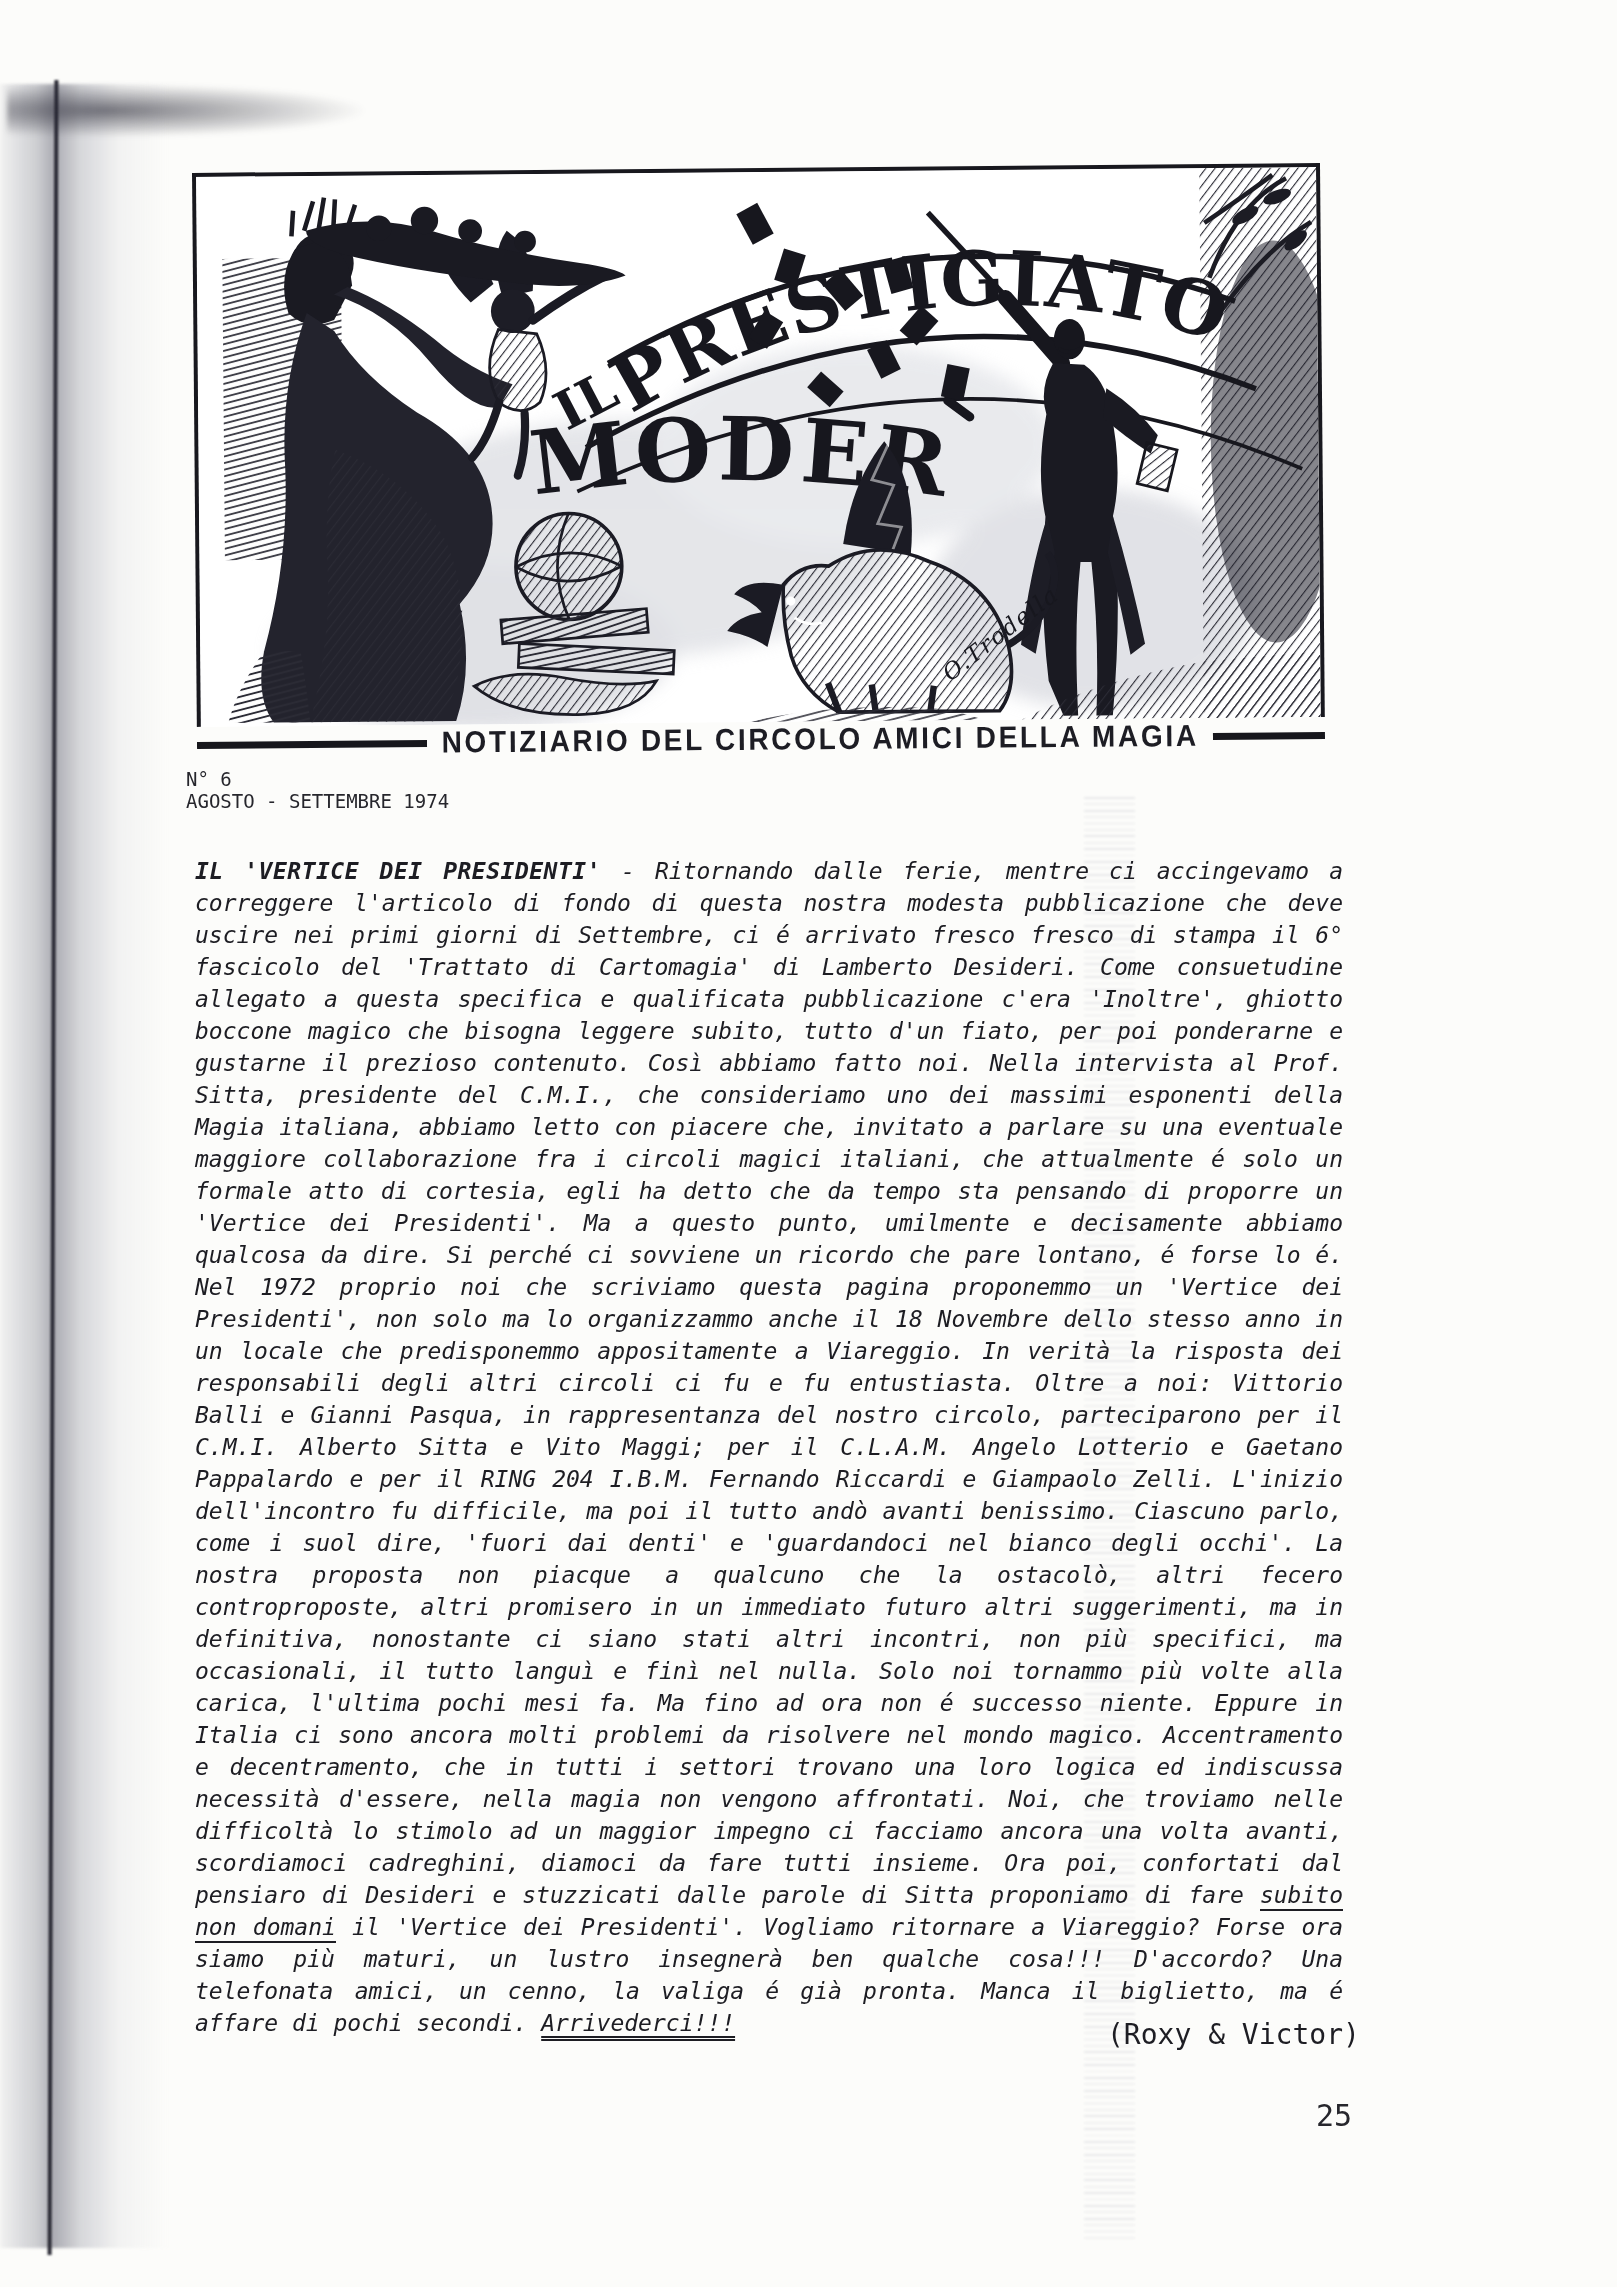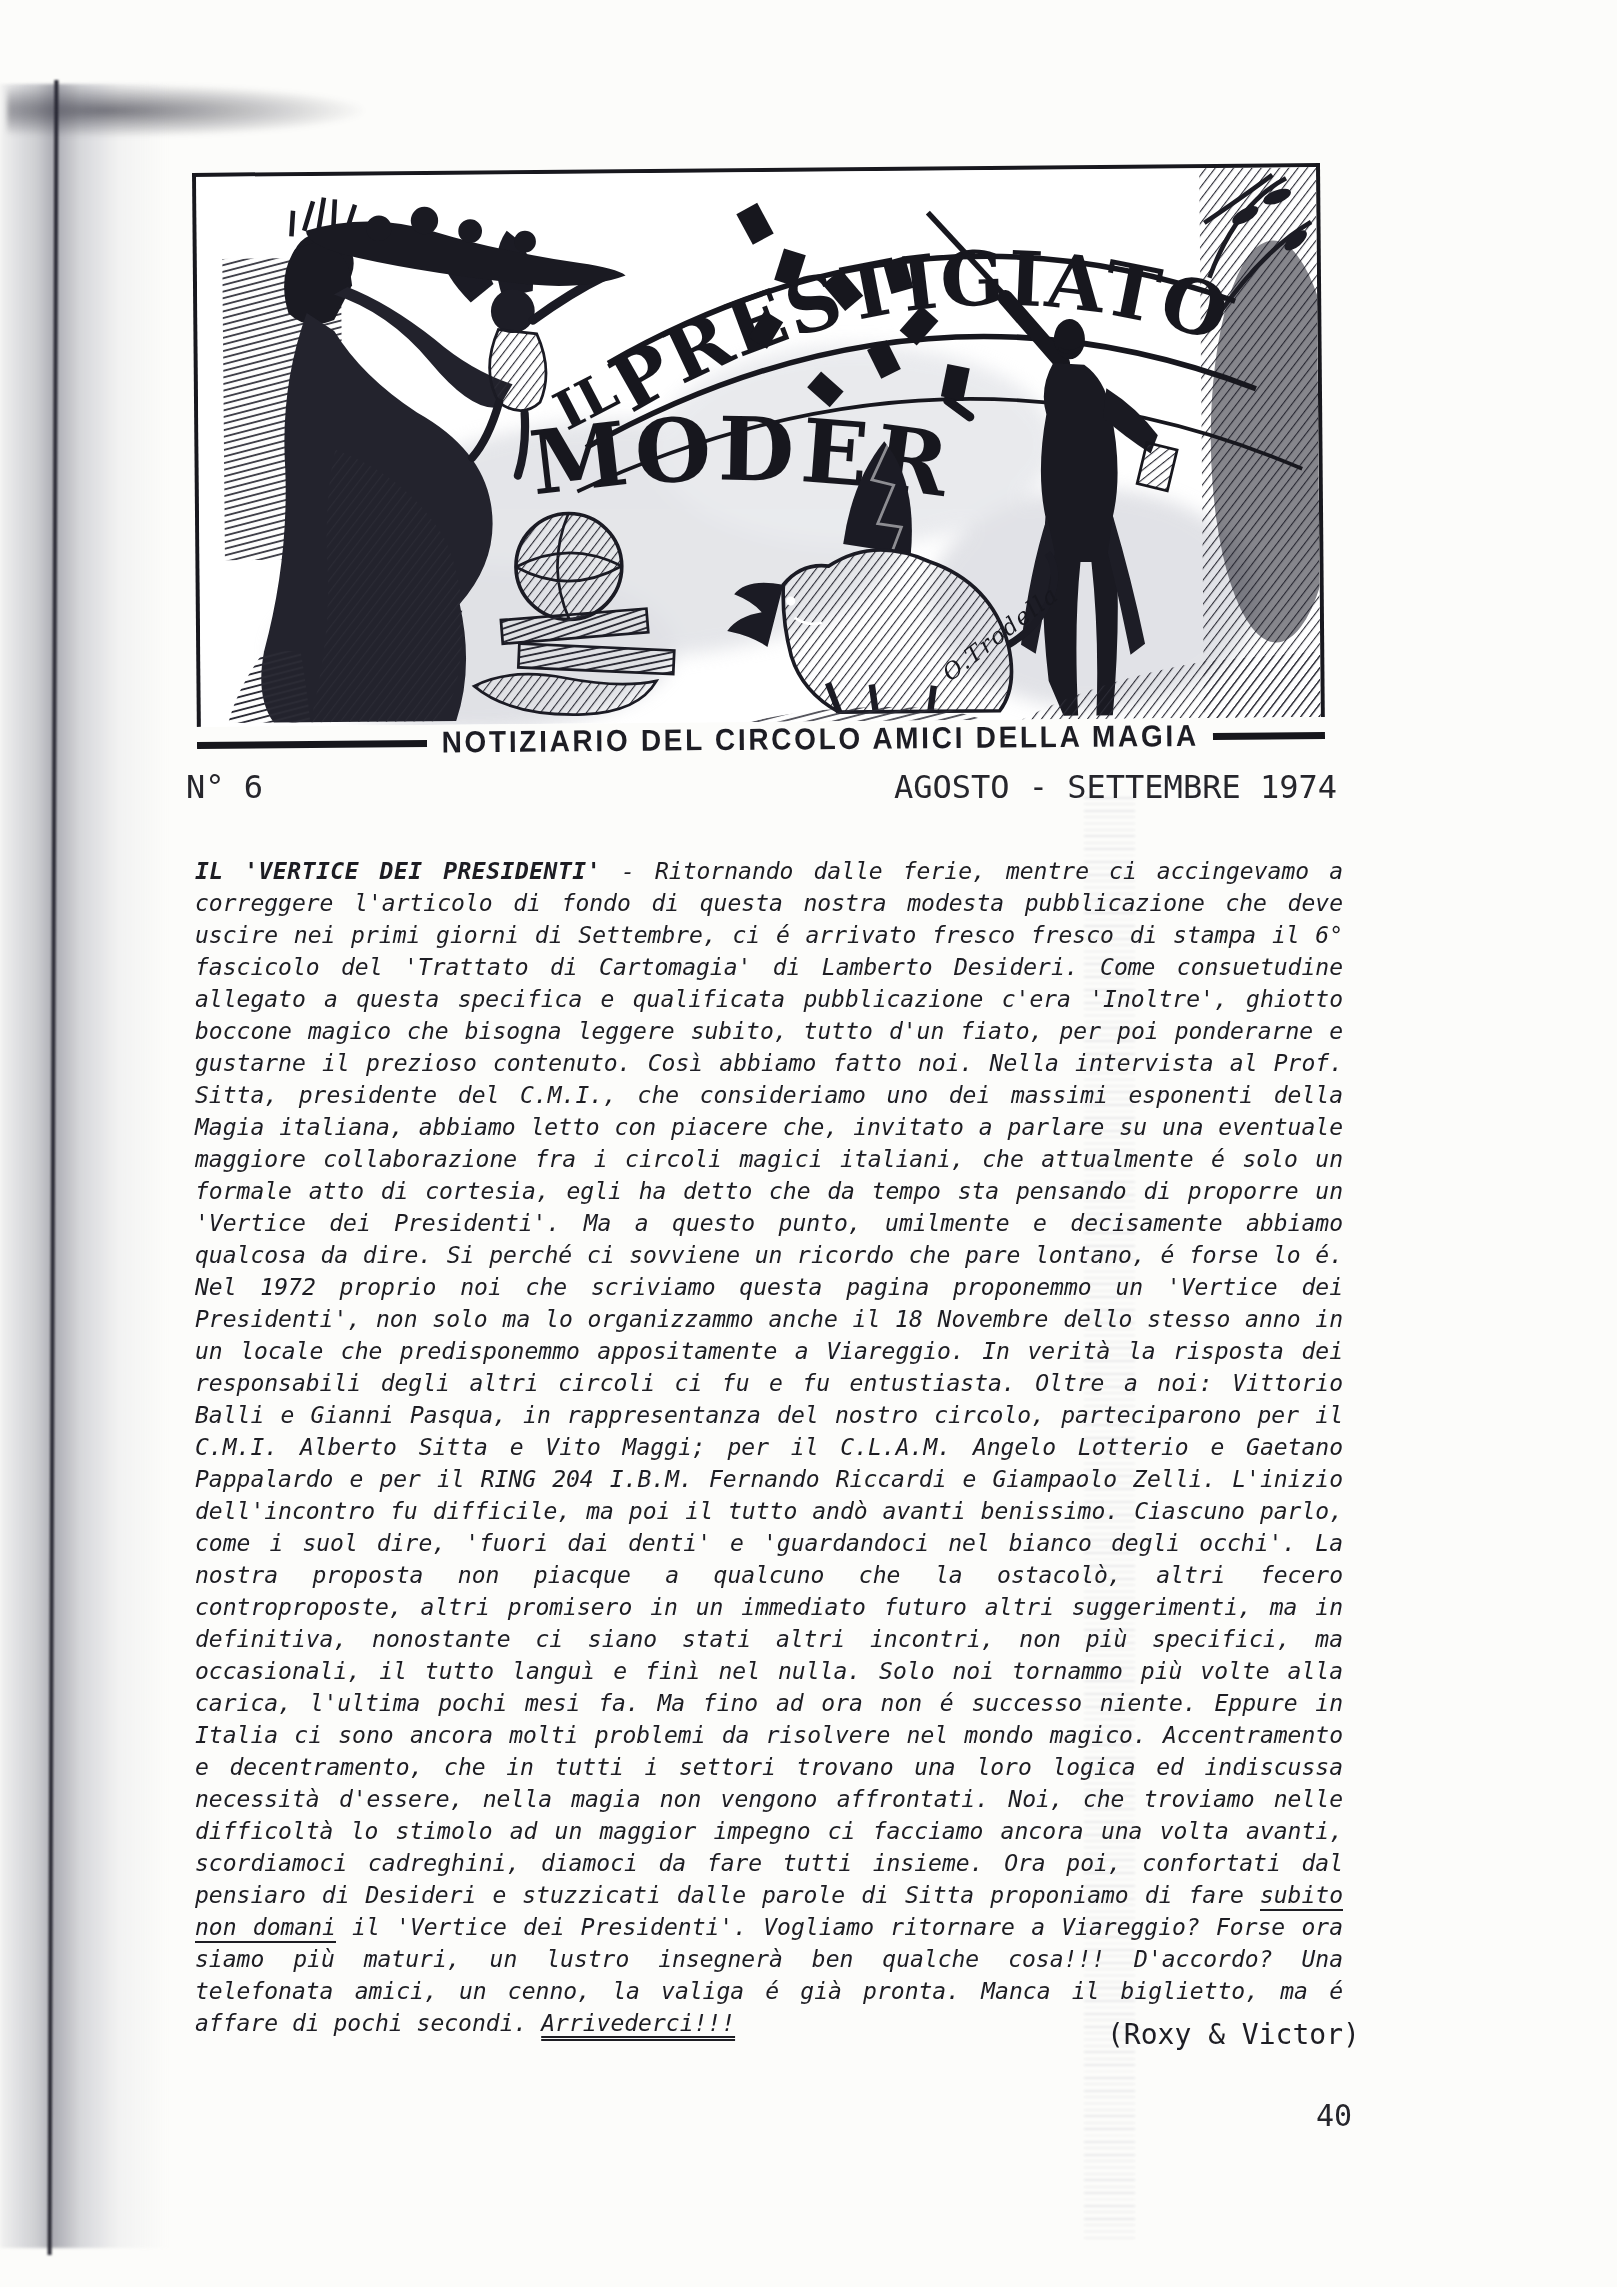"N° 6" .issue-row { flex-direction: none -> column; font-size: 32px -> 19px }
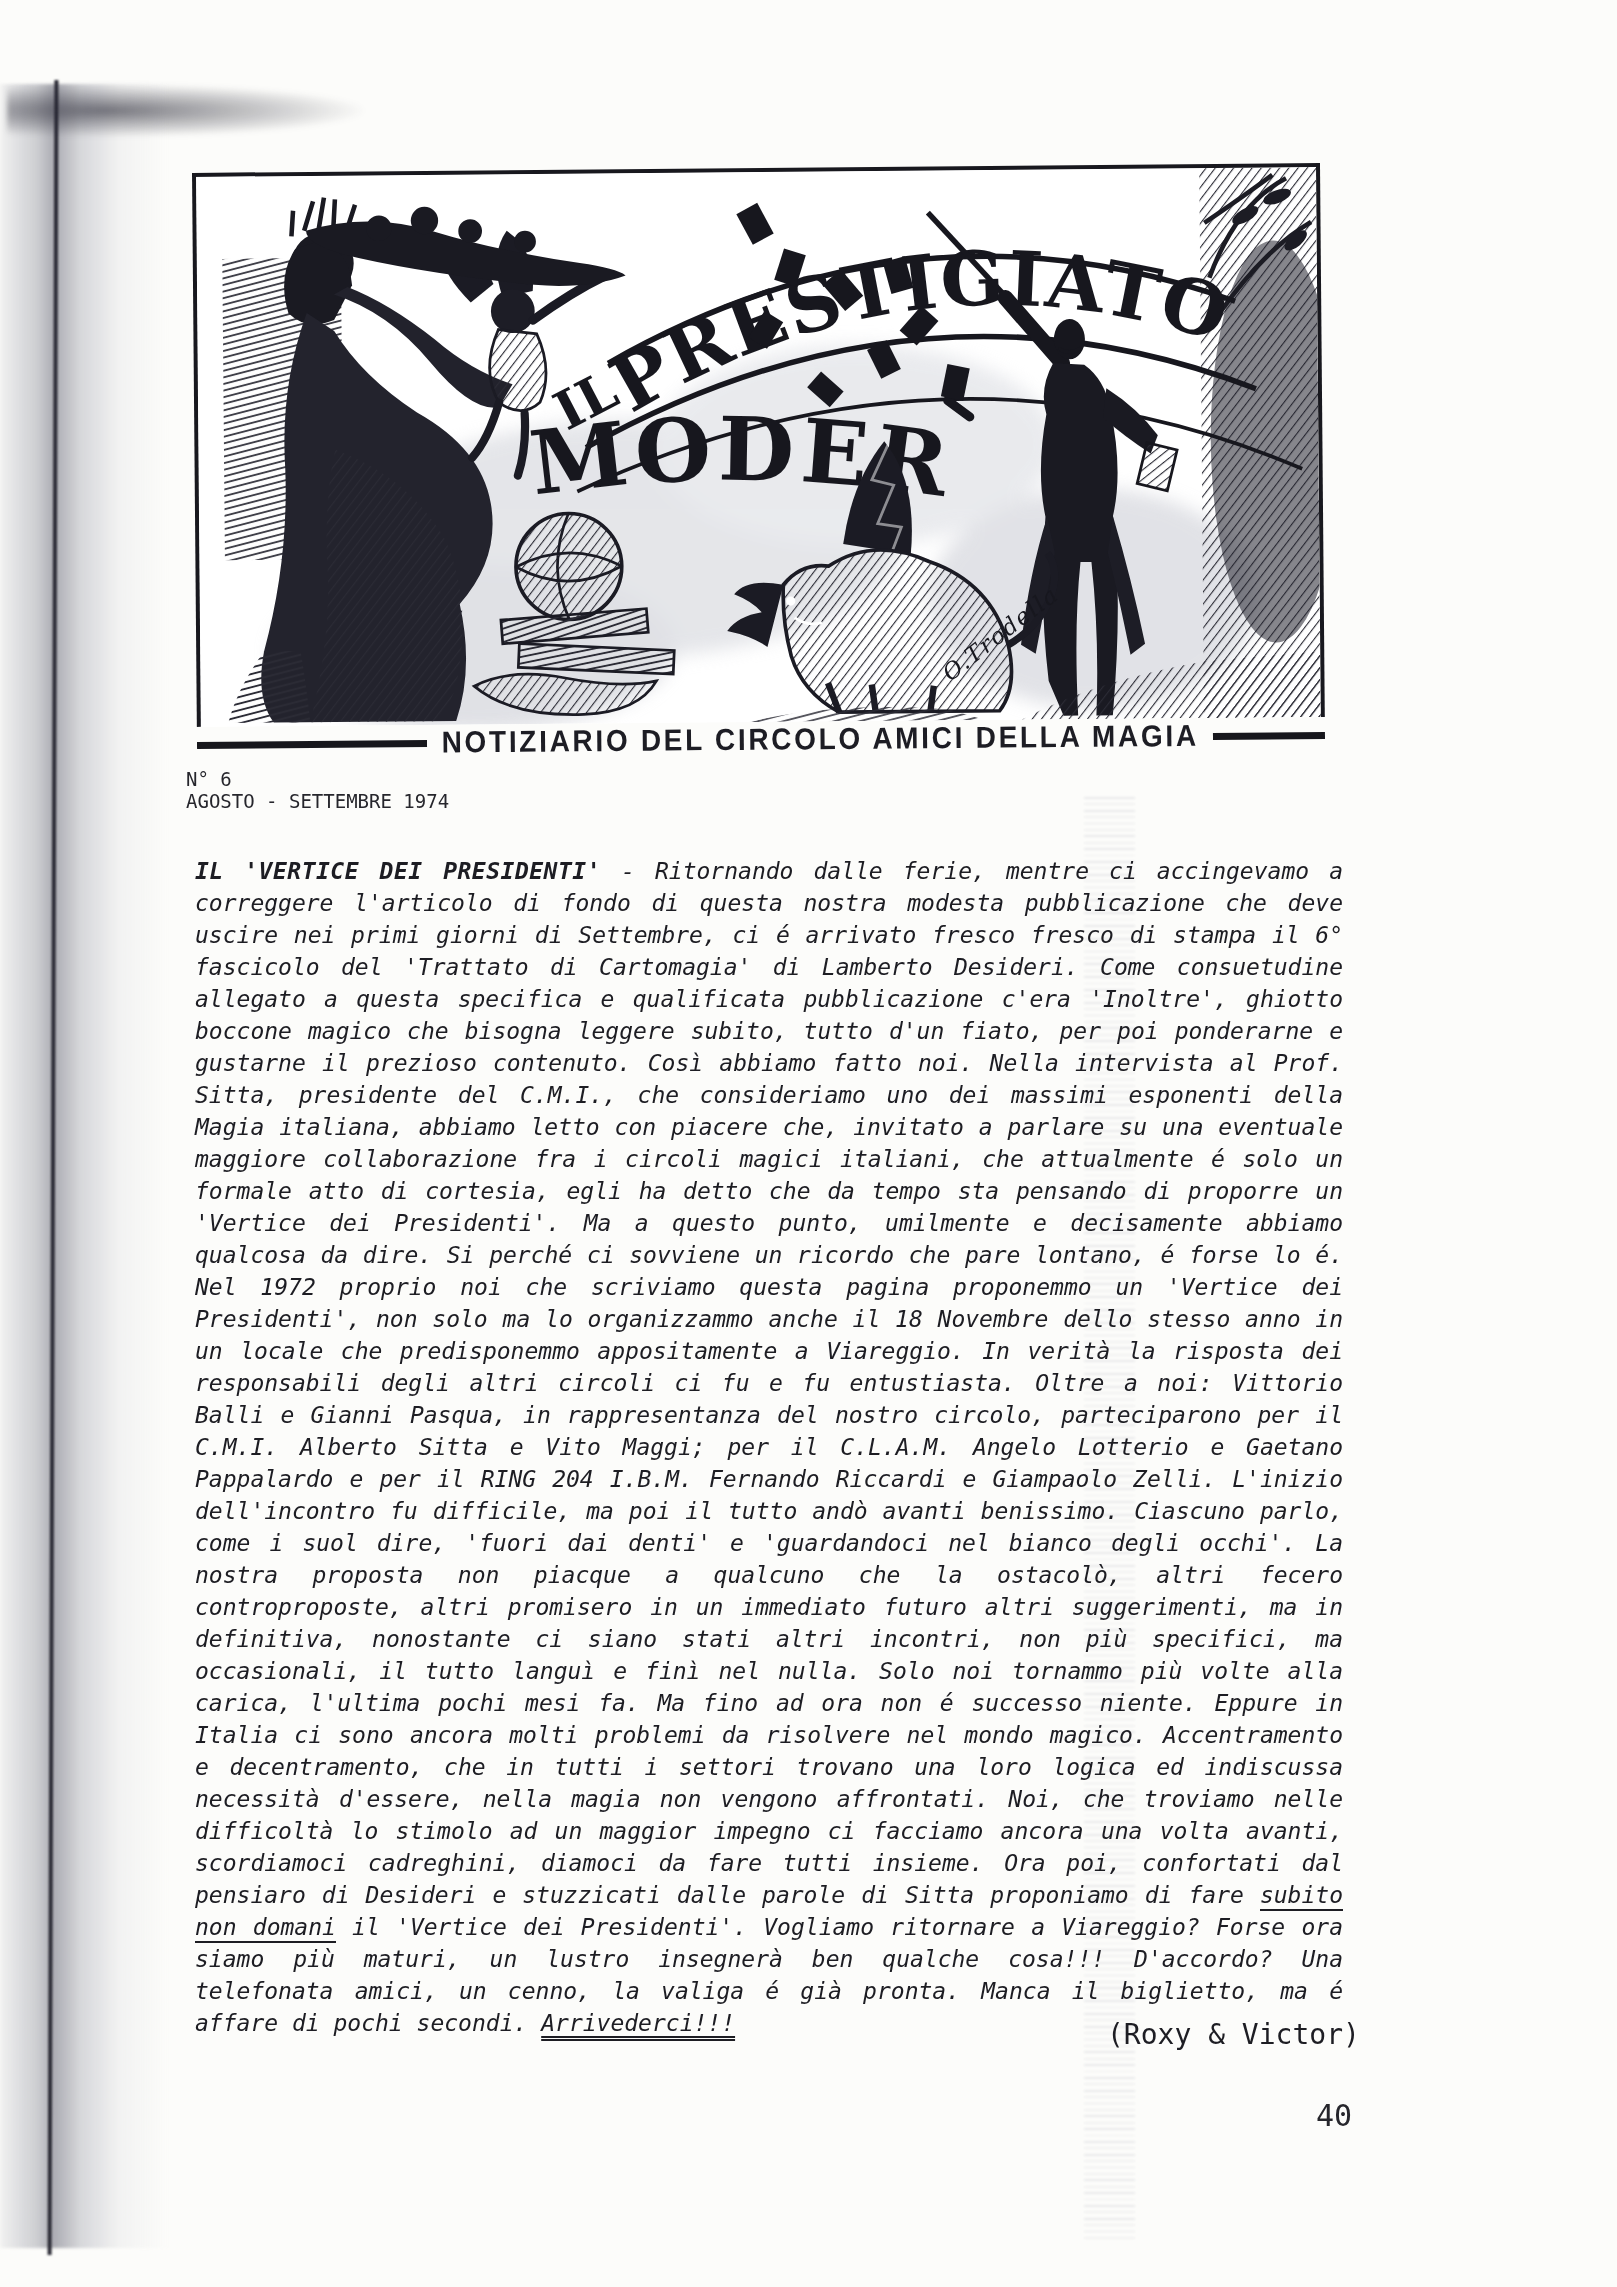"40" div.page-number { text: 40 -> 25 }
